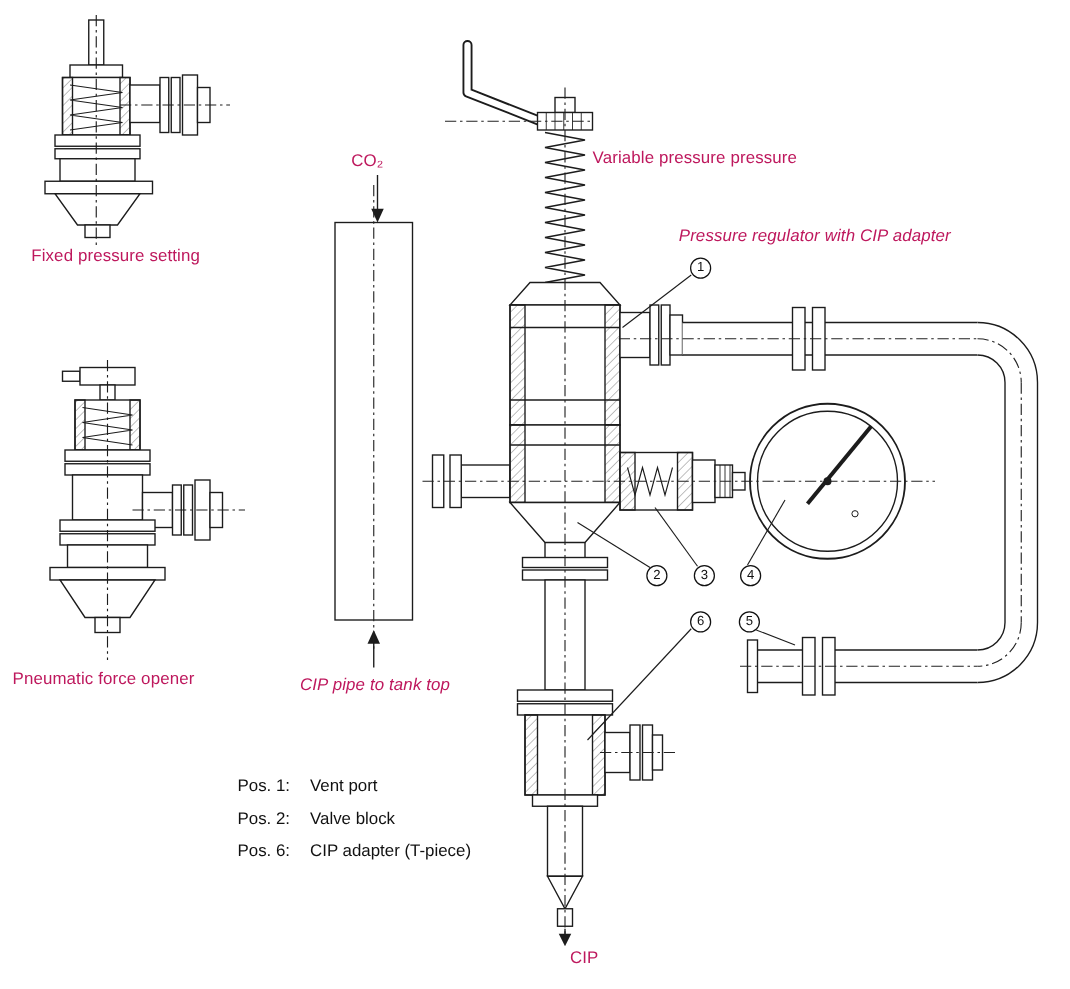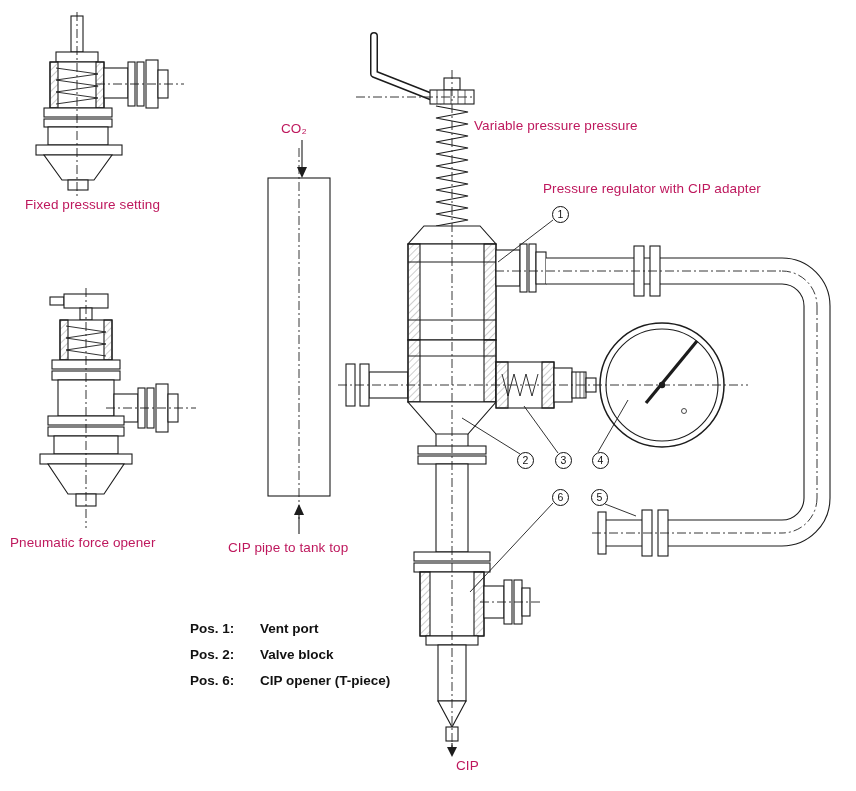"Pressure regulator with CIP adapter" div.lbl { font-style: none -> italic }
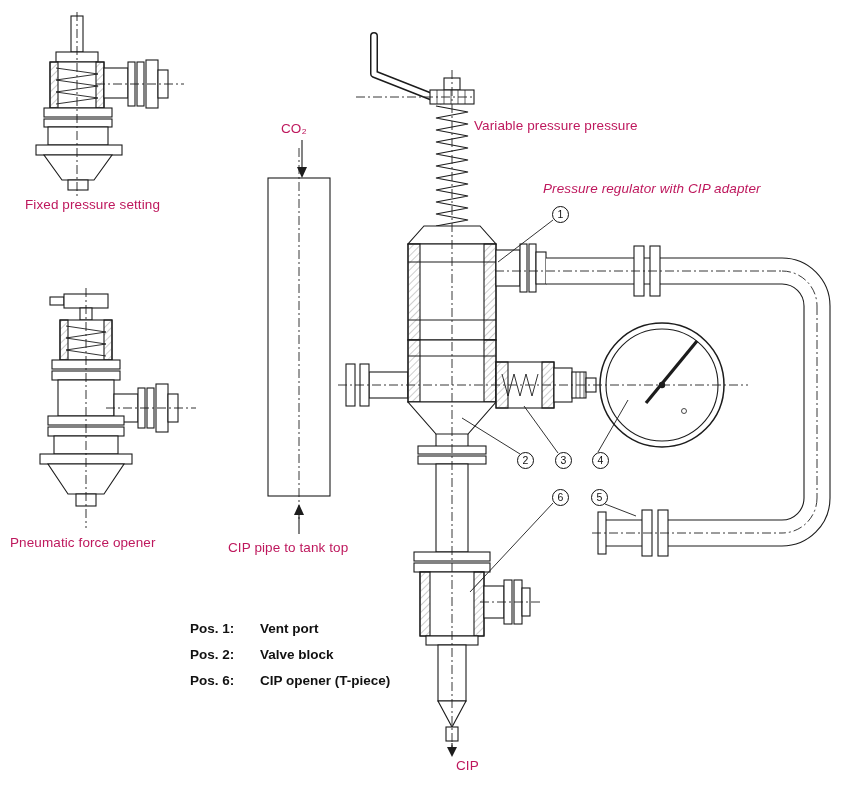"CIP pipe to tank top" div.lbl { font-style: none -> italic; left: 228px -> 240px }
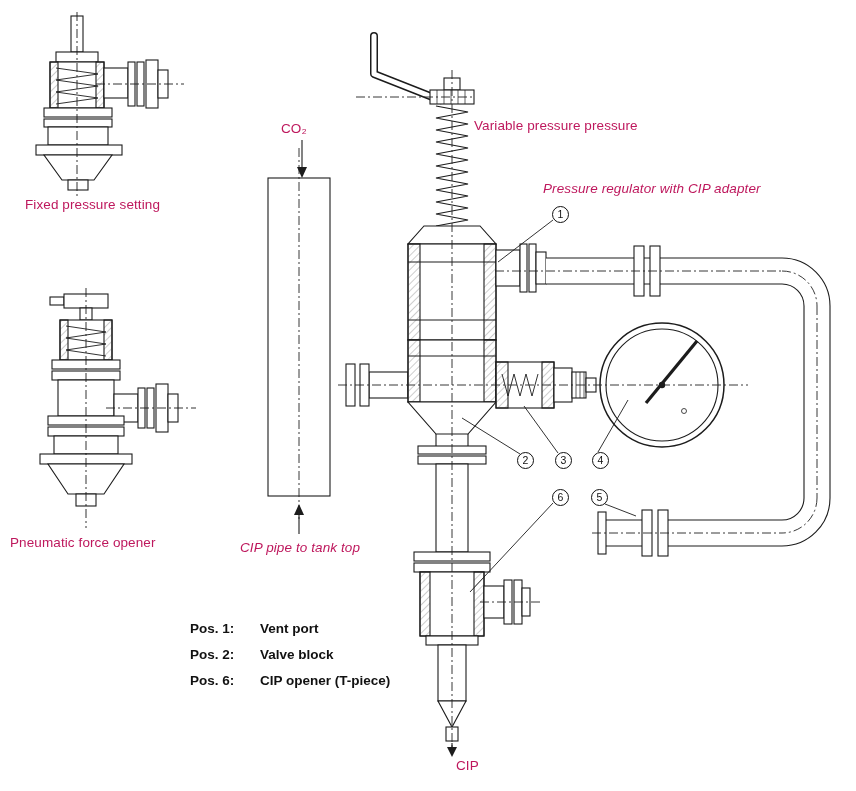"Pos. 1:" .prow { font-weight: bold -> normal; gap: 22px -> 10px }
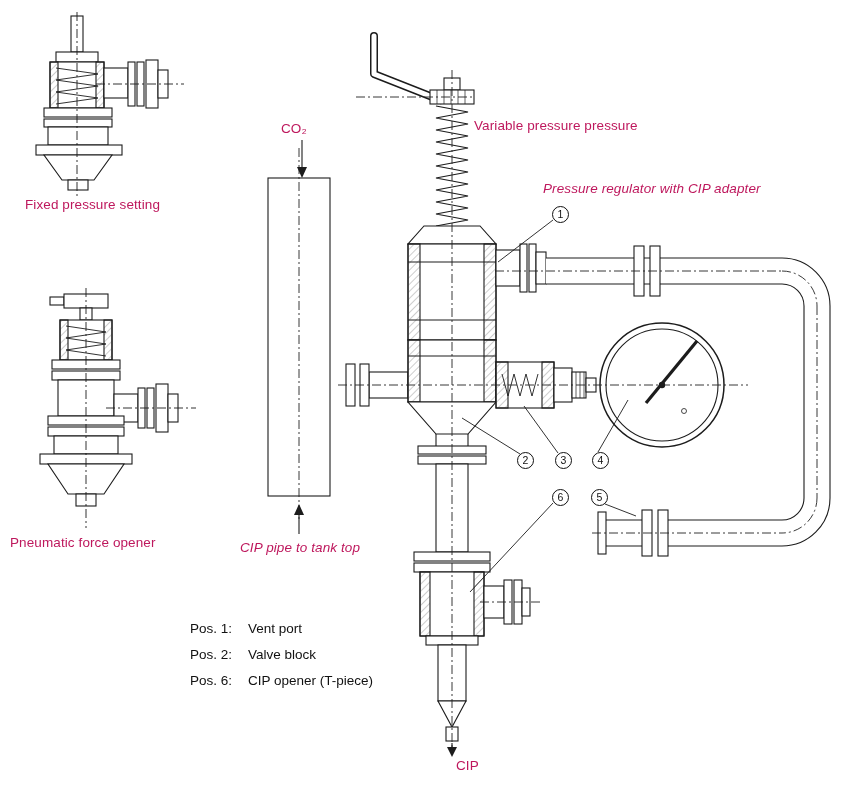"CIP opener (T-piece)" span.desc { text: opener -> adapter }
